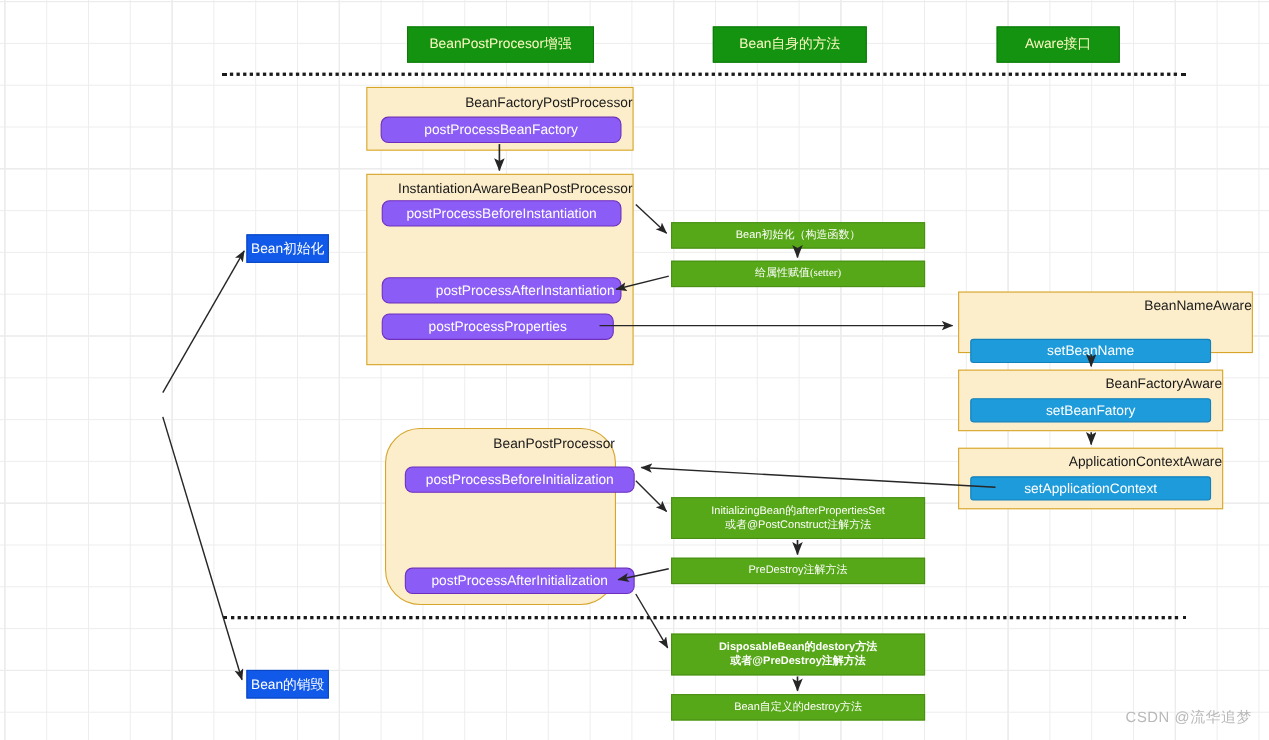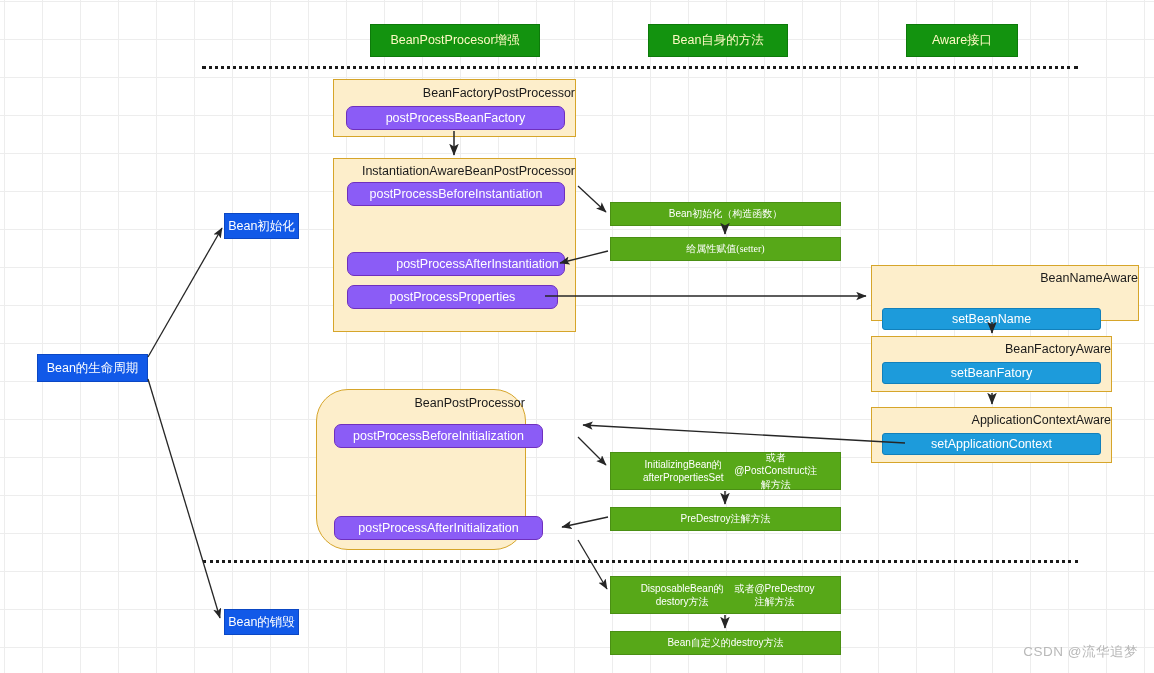"Bean的生命周期" div.node { html: <div> <span>Bean的生命周期</span> </div> -> none }
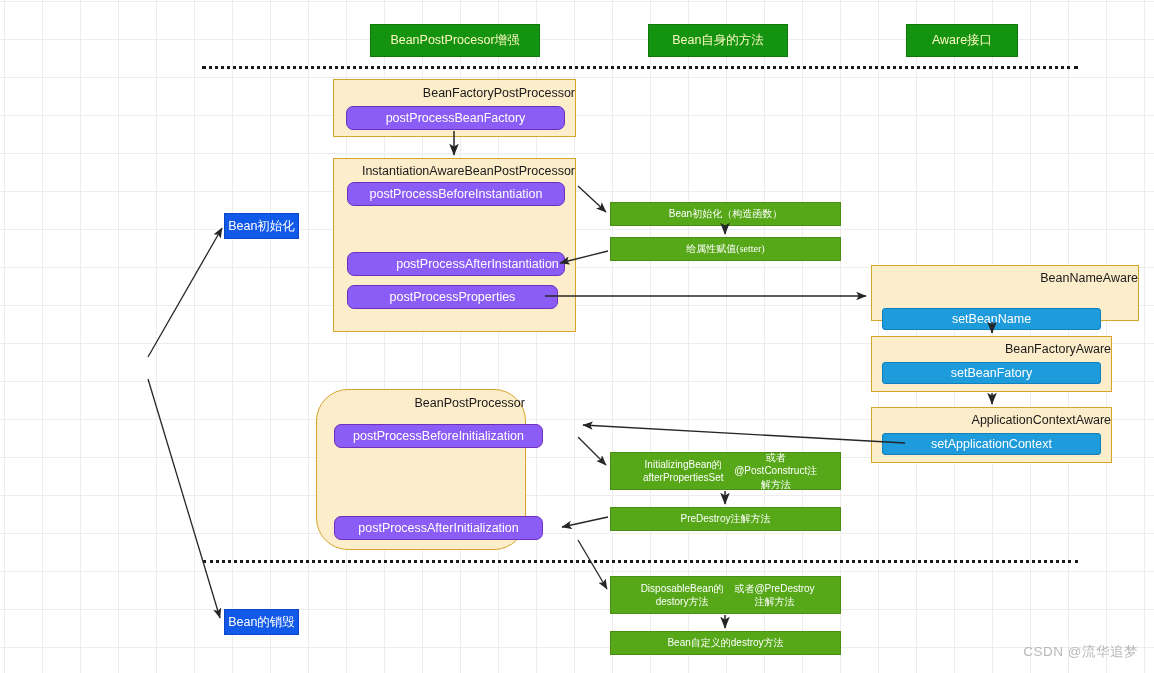"BeanPostProcessor" div.container-box { left: 316px -> 350px }
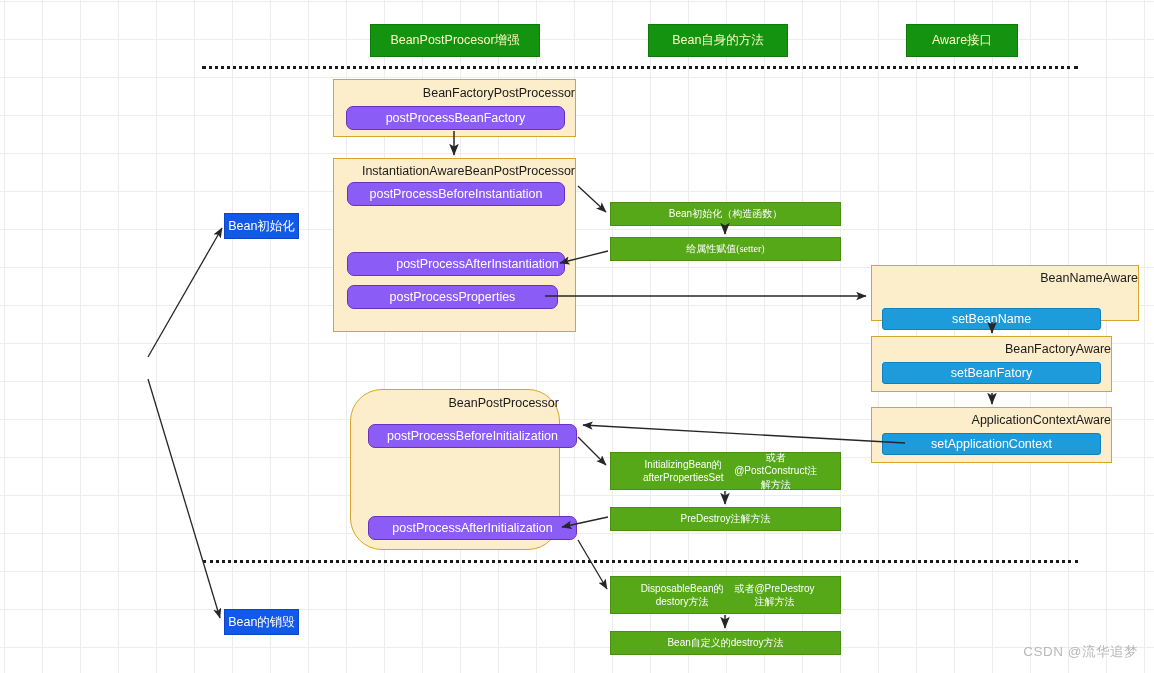"InitializingBean的afterPropertiesSet" div.node { flex-direction: row -> column }
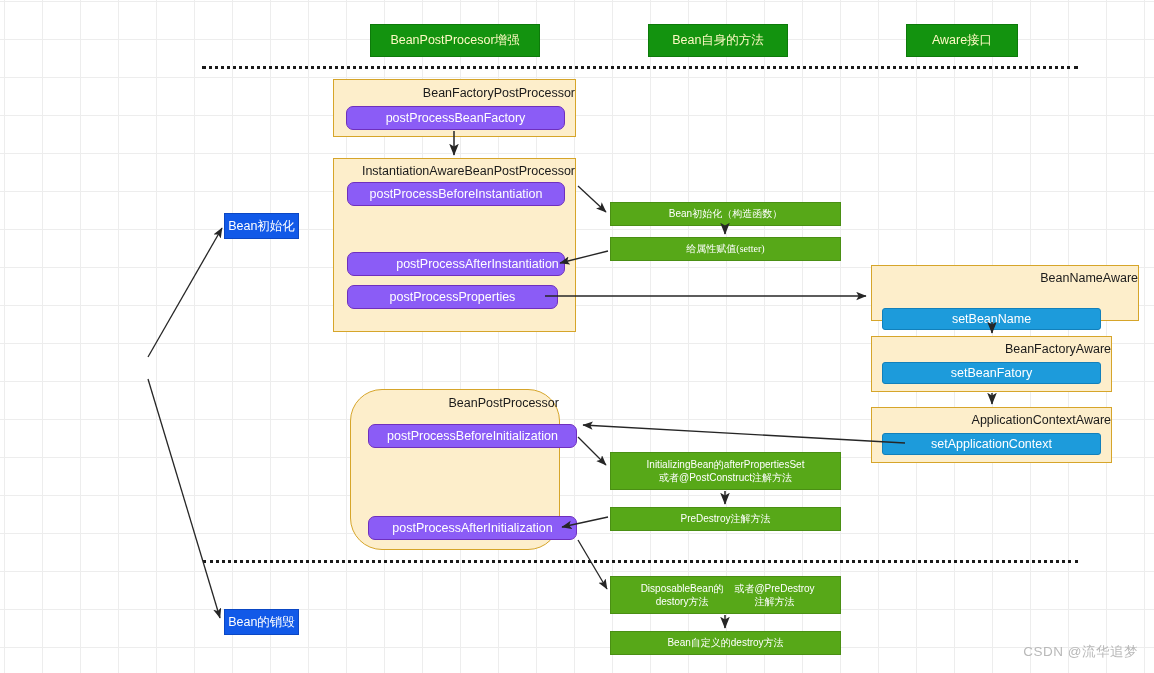"DisposableBean的destory方法" div.node { flex-direction: none -> column; font-weight: none -> bold }
